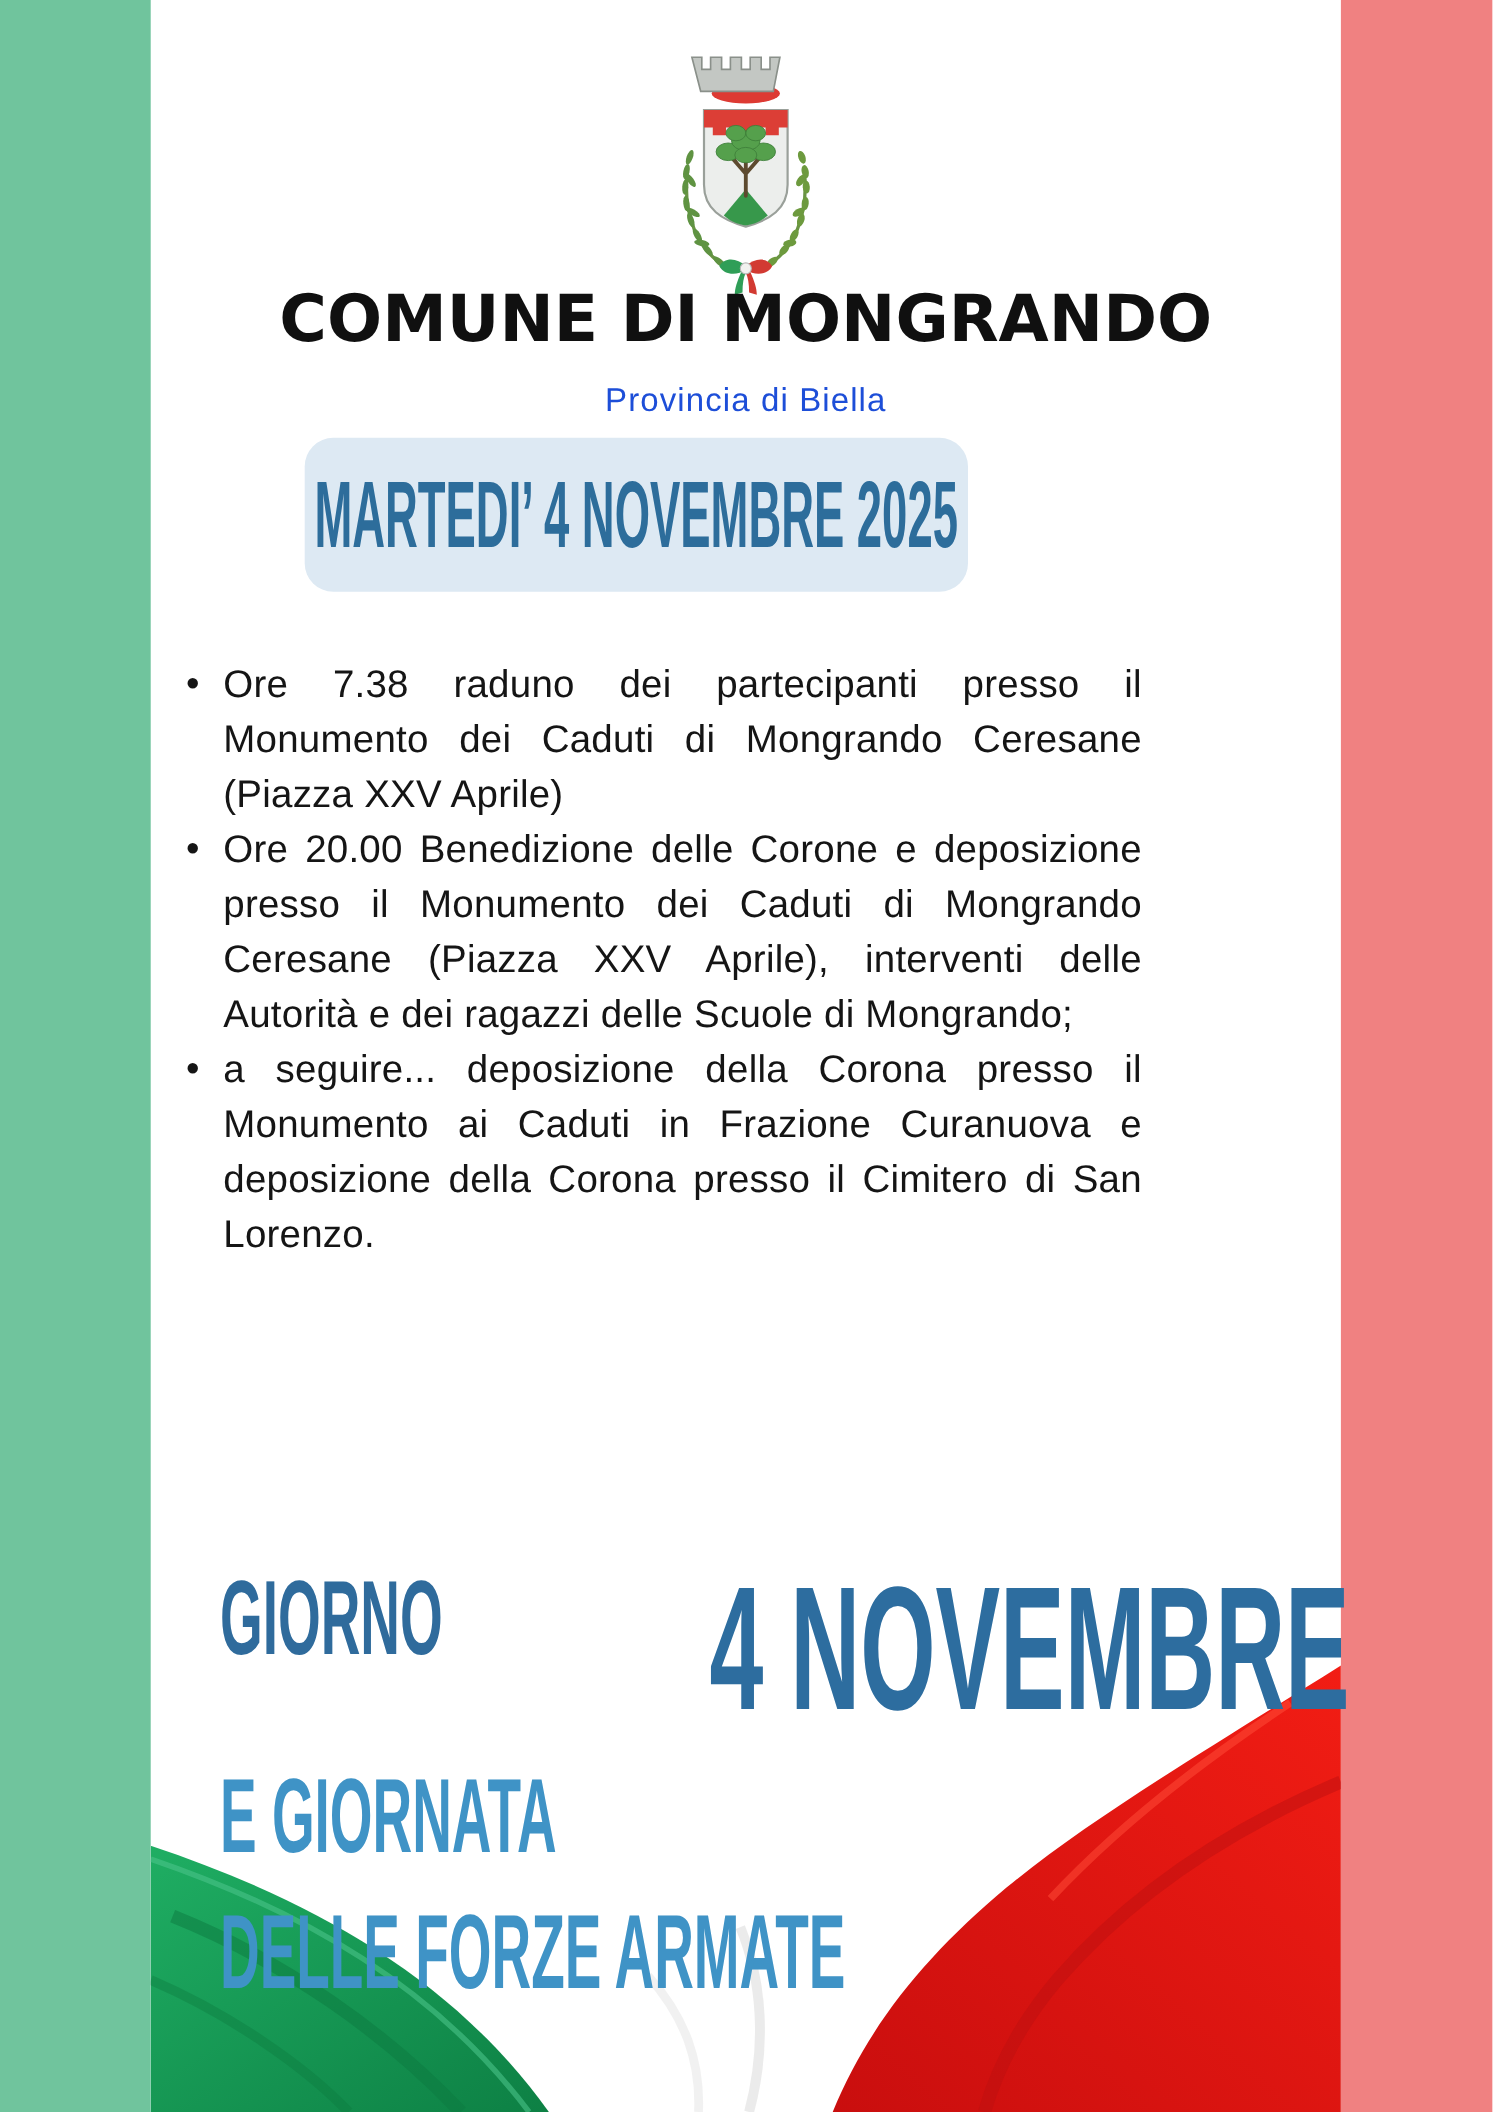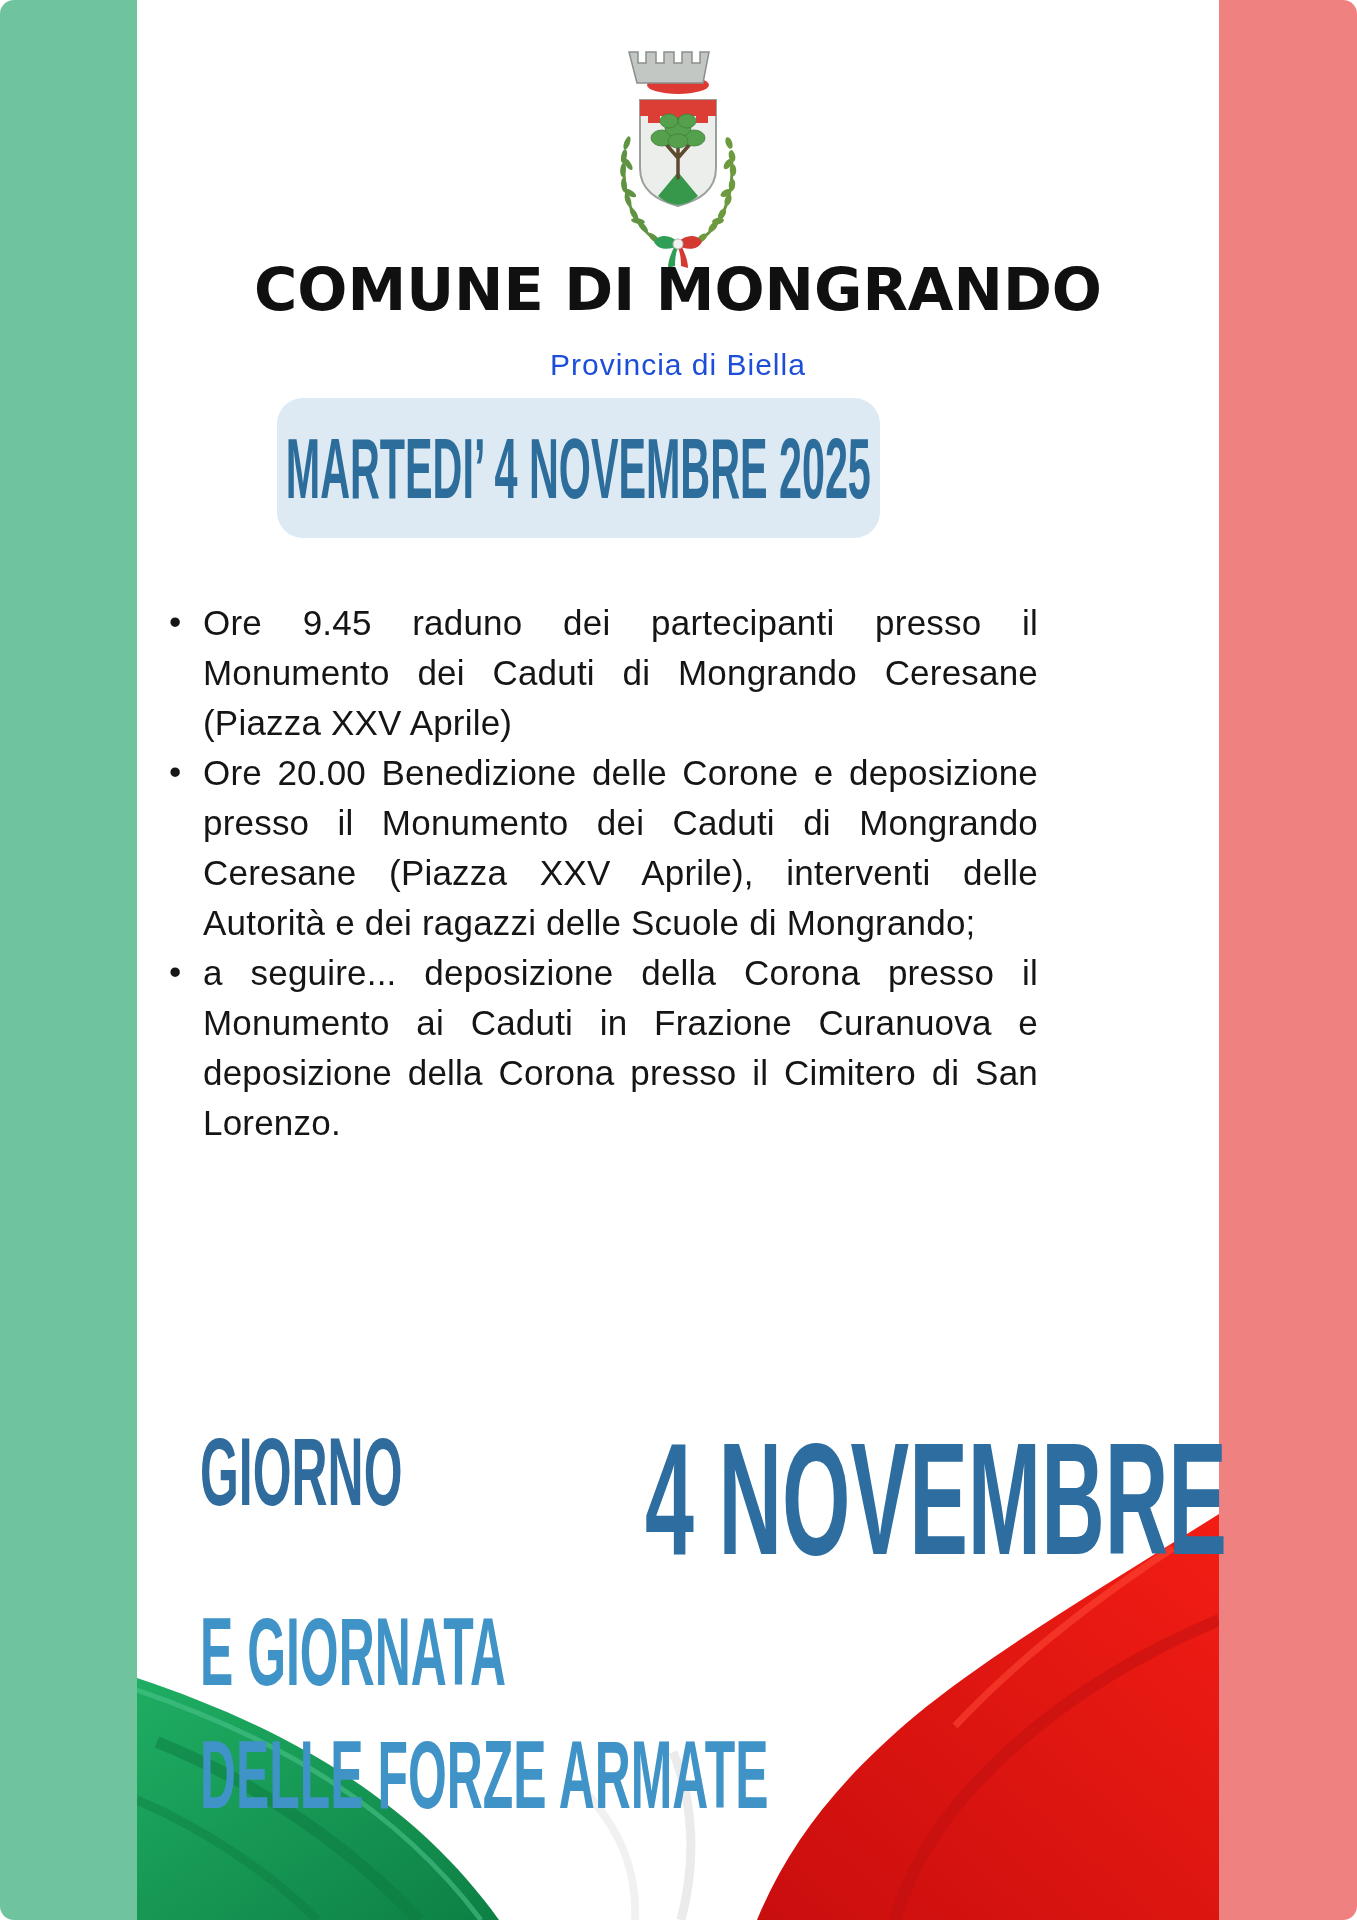"COMUNE DI MONGRANDO" .page { border-radius: 14px -> none }
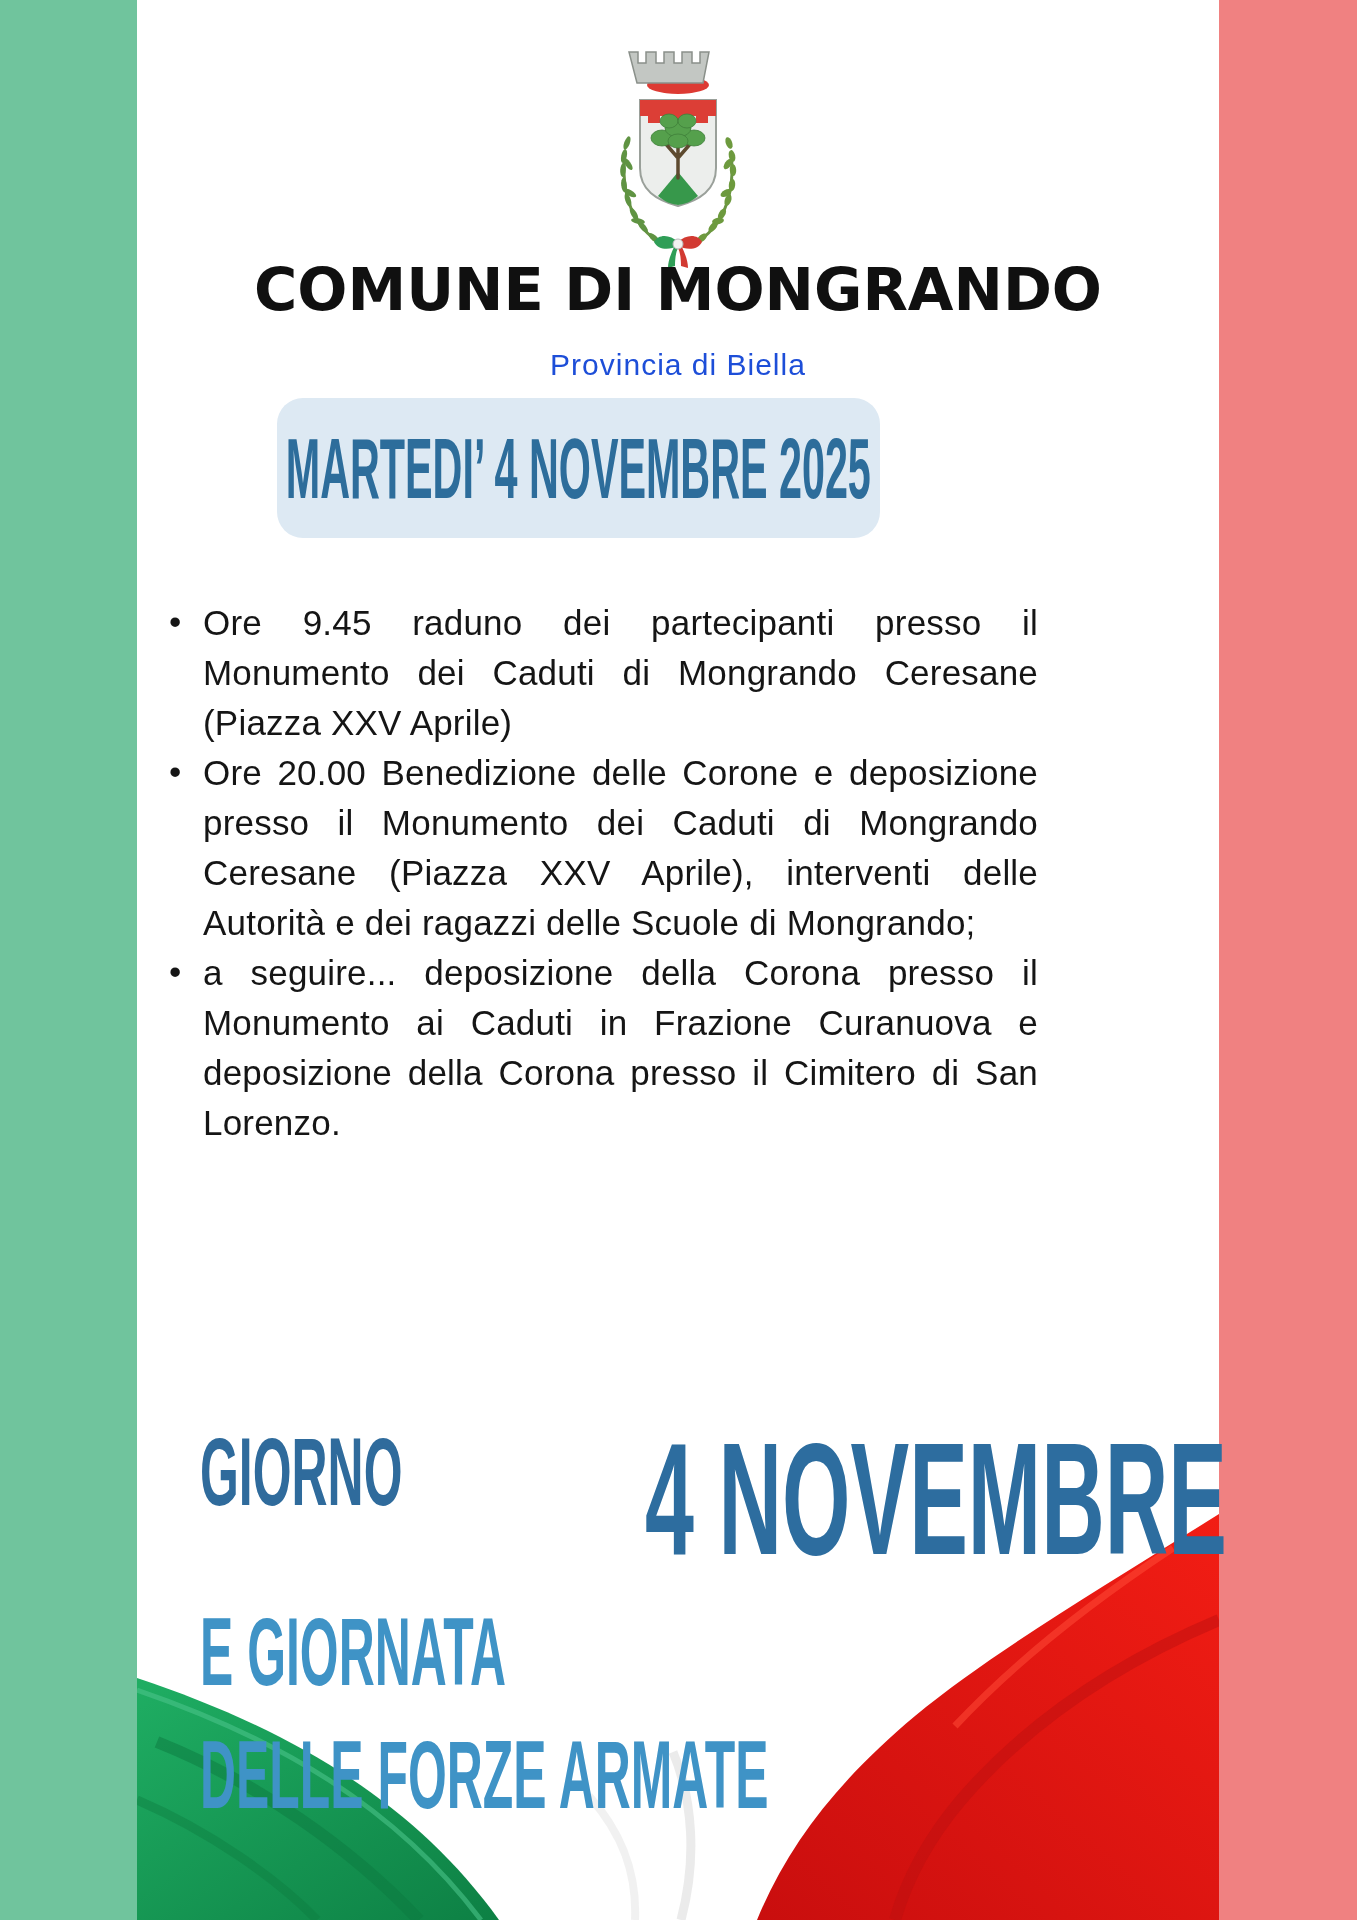"Ore 9.45 raduno dei partecipanti" li { text: 9.45 -> 7.38 }
